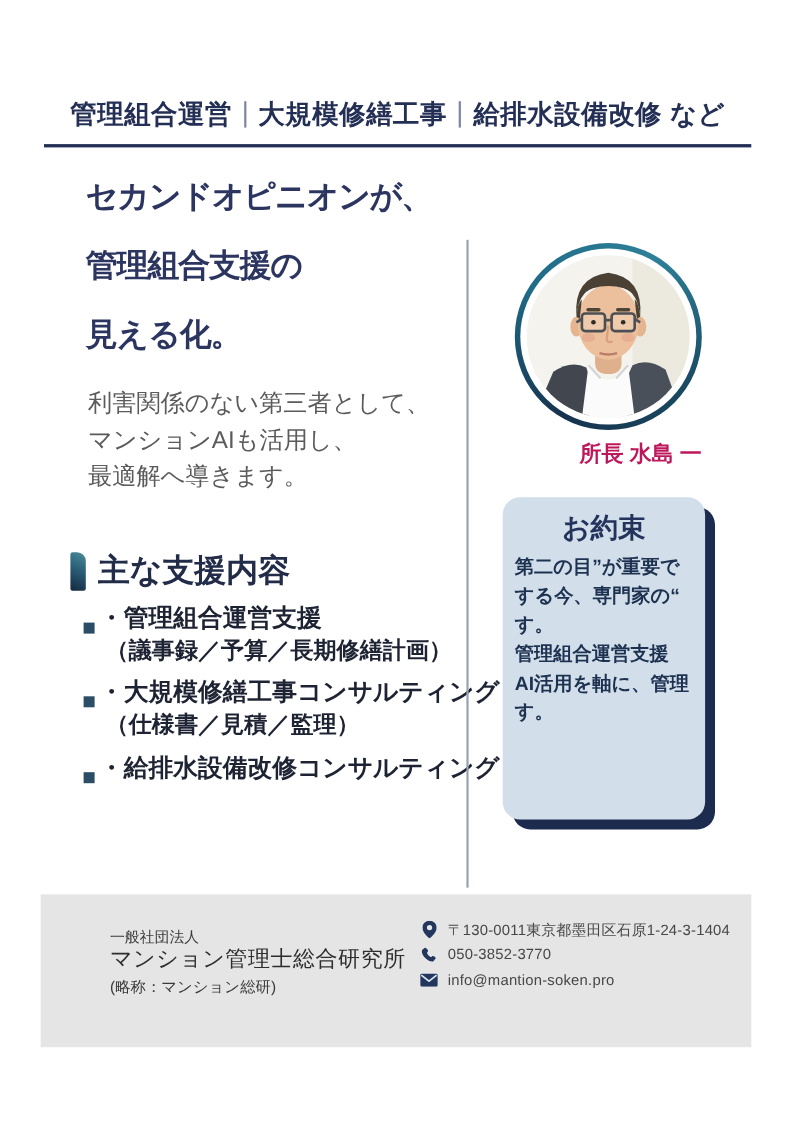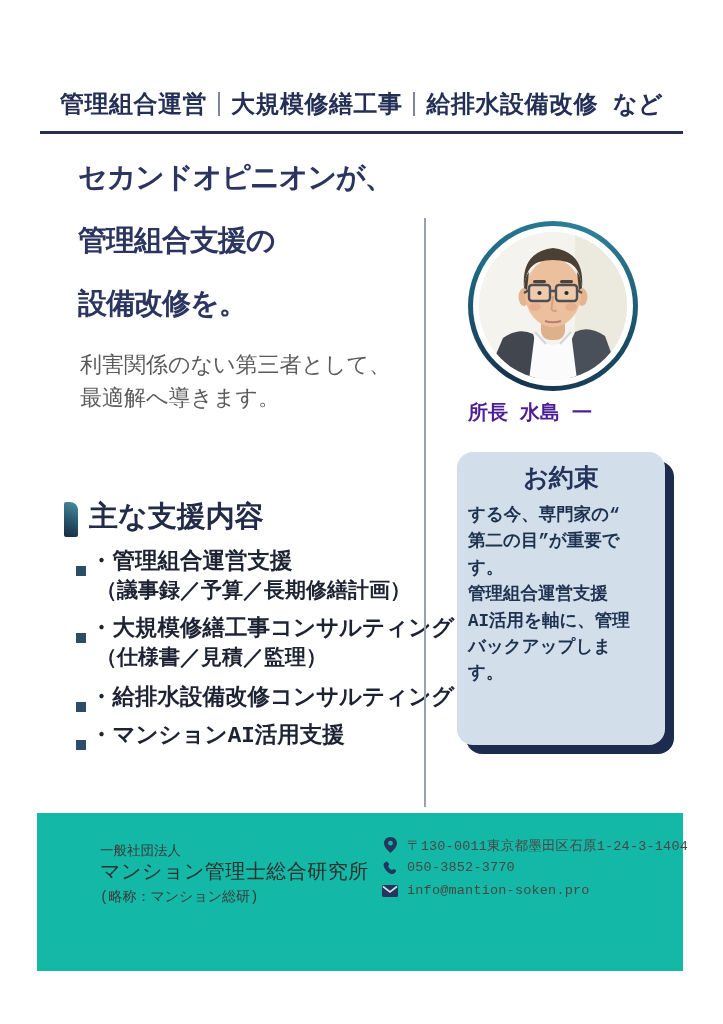"管理組合運営" .page { font-family: Liberation Mono, monospace -> Liberation Sans, sans-serif }
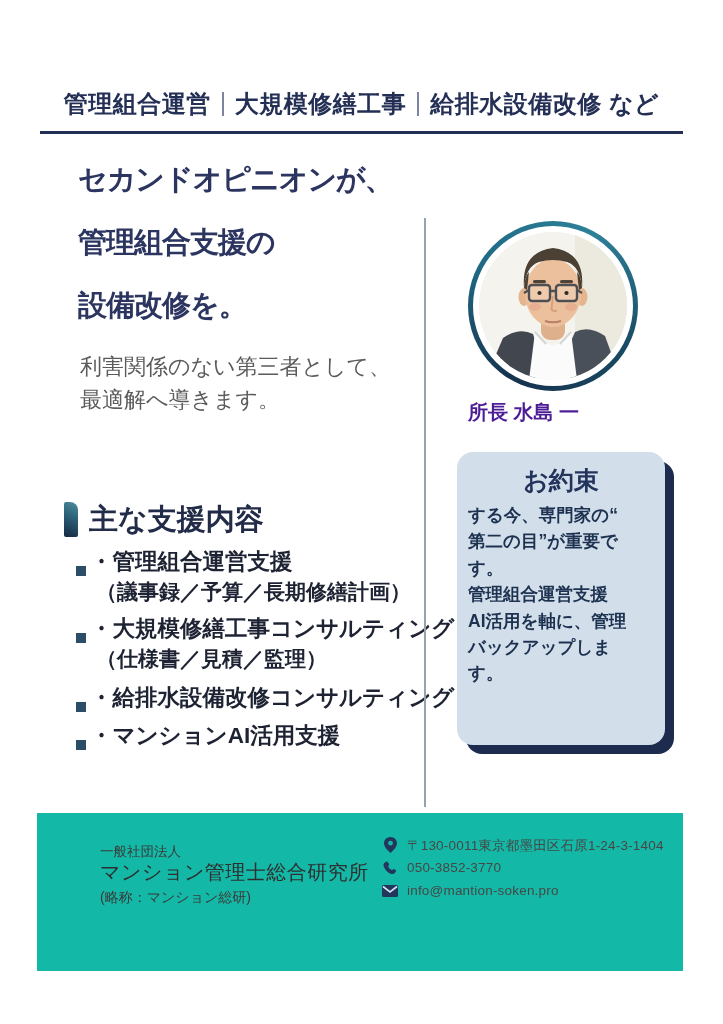"設備改修を。" div { text: 設備改修を -> 見える化 }
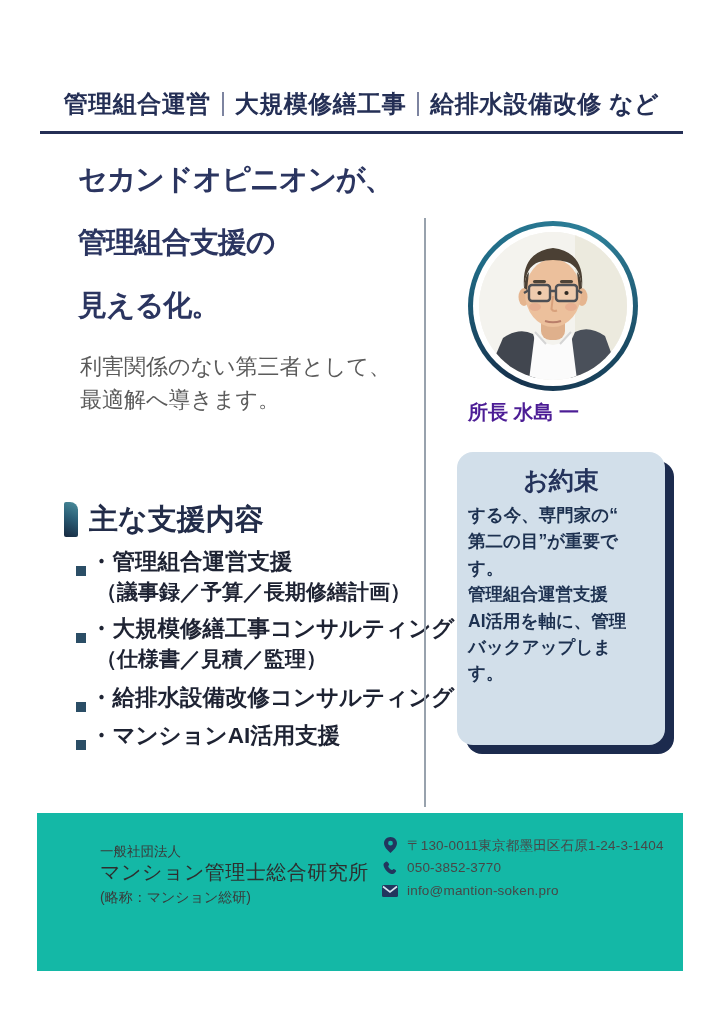"マンションAIも活用し、" div { html: none -> <div>マンションAIも活用し、</div> }
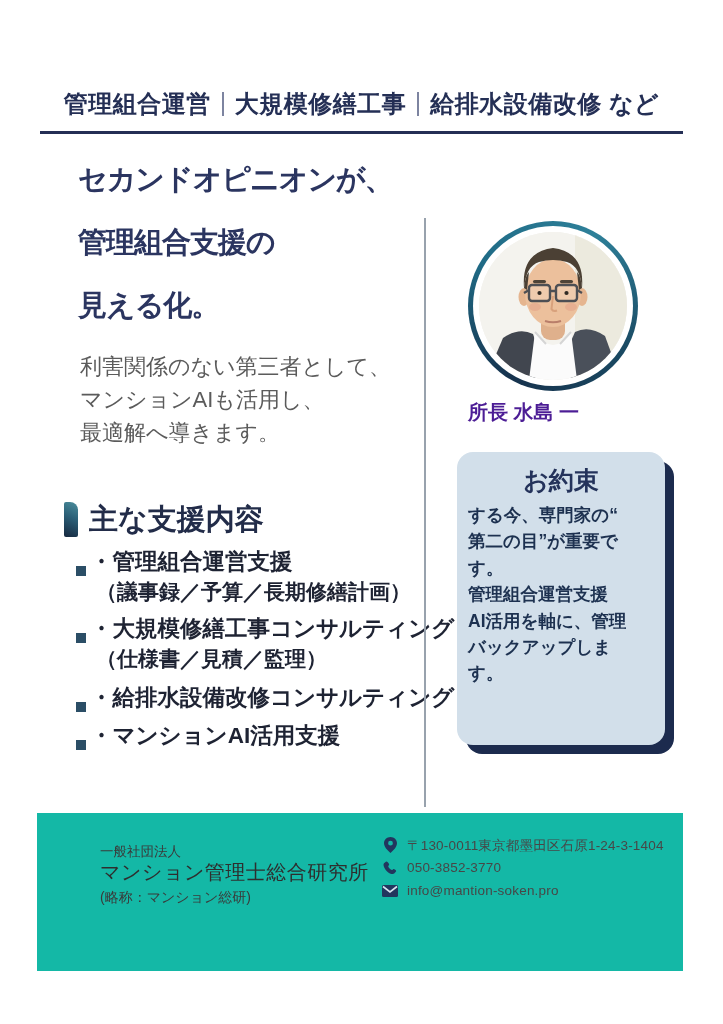"所長 水島 一" .caption { color: #4c1d95 -> #be185d; text-align: left -> right }
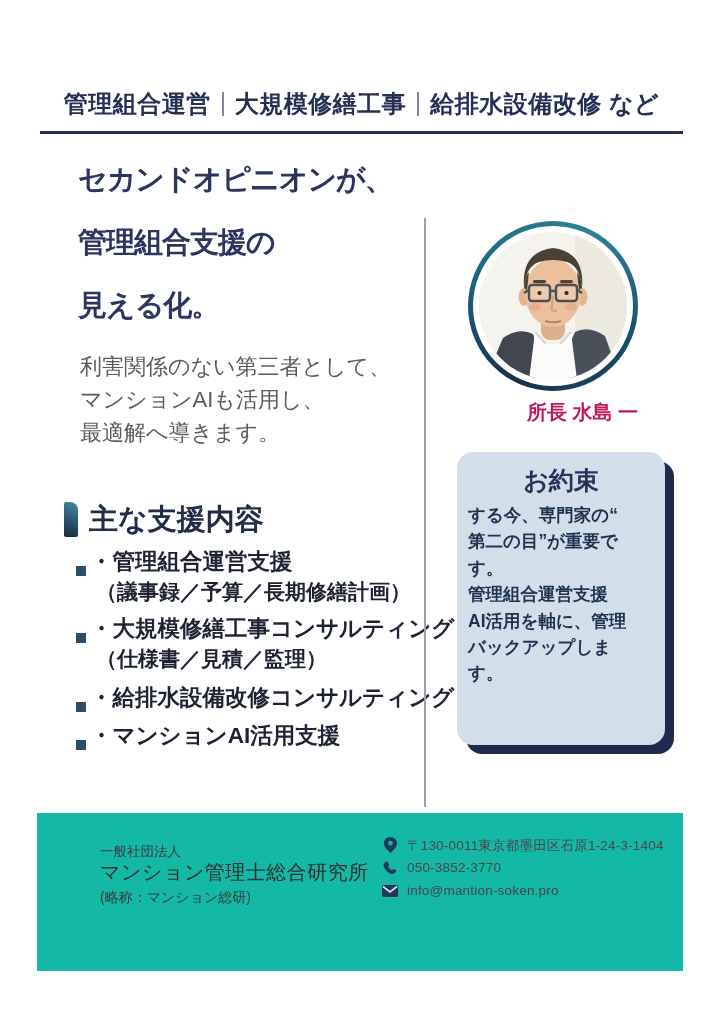"お約束" .promise { width: 208px -> 184px }
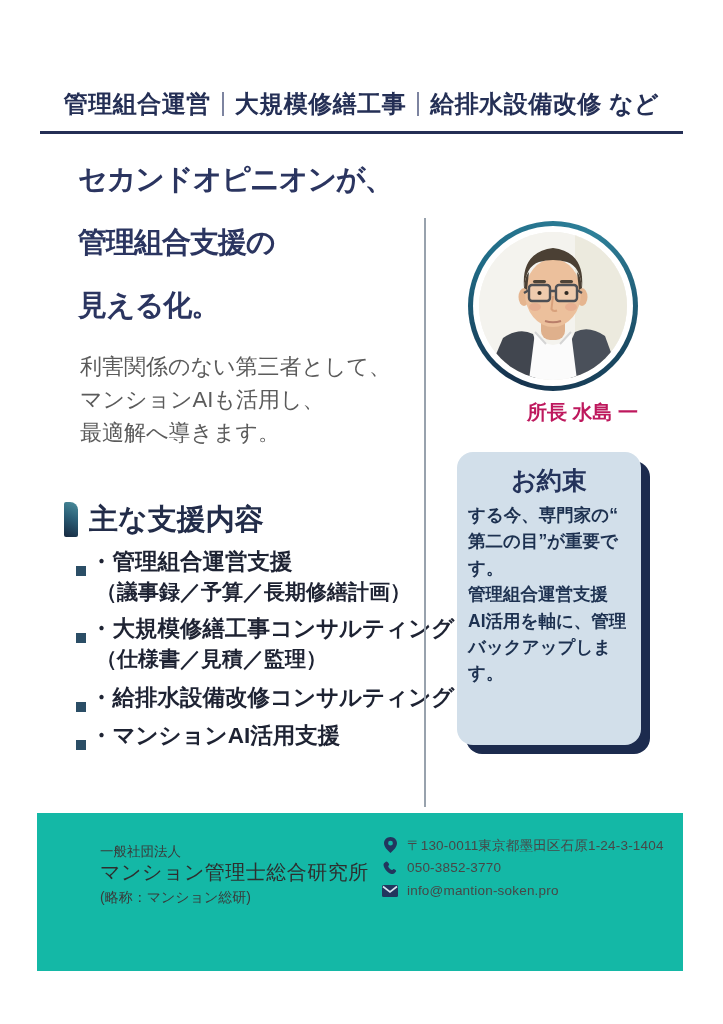"する今、専門家の“" div { order: before "第二の目”が重要で" -> after "第二の目”が重要で" }
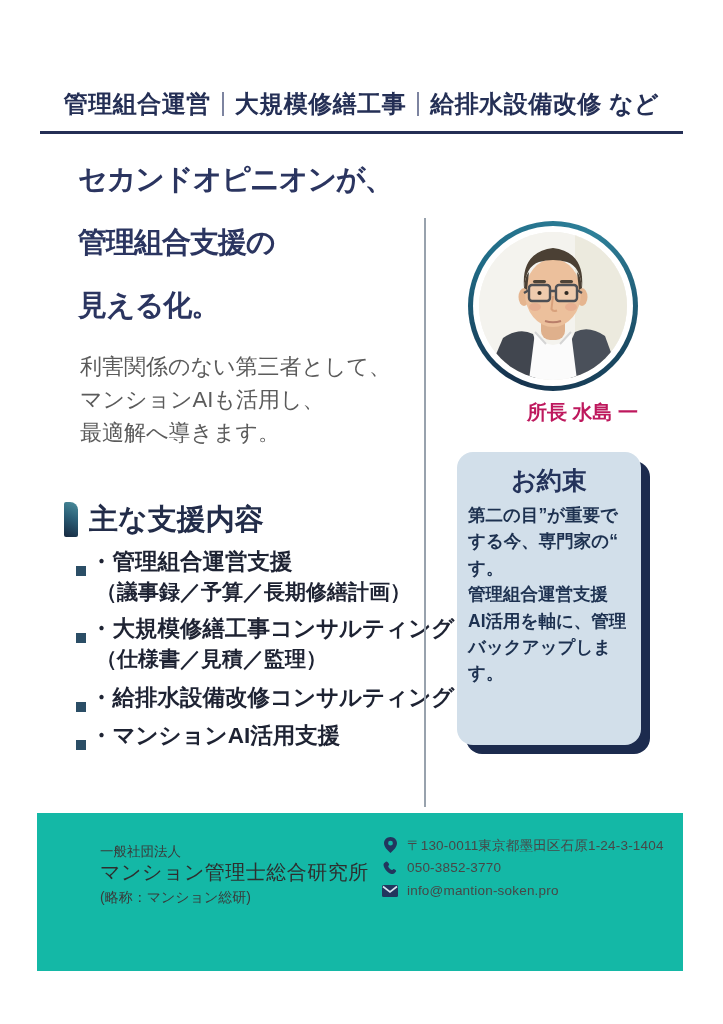"バックアップしま" div { html: <div>バックアップしま</div> -> none }
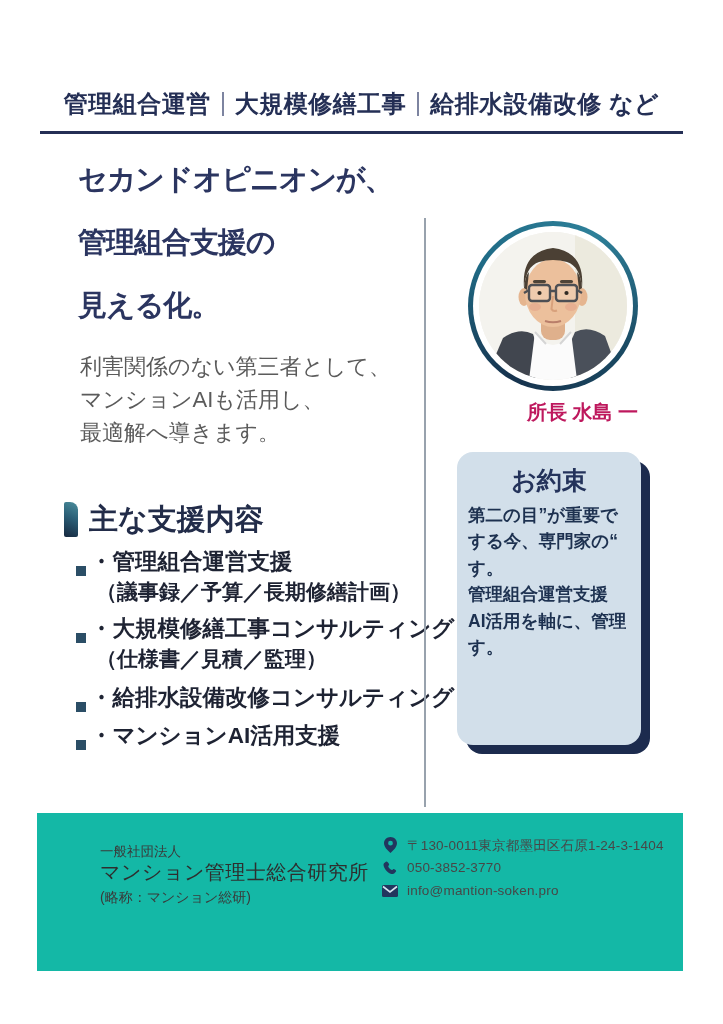"・マンションAI活用支援" div.svc-item { html: <div> <div> <span></span> <span>・マンションAI活用支援</span> </div> </div> -> none }
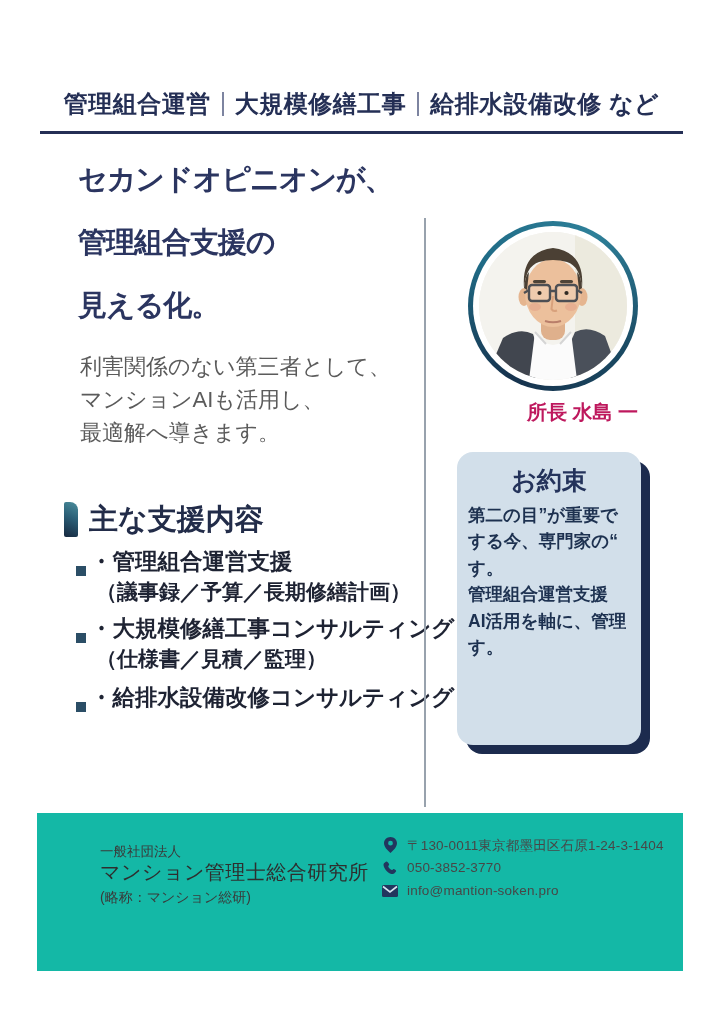"一般社団法人" .footer { background: #14b8a6 -> #e5e5e5; height: 158px -> 139px }
